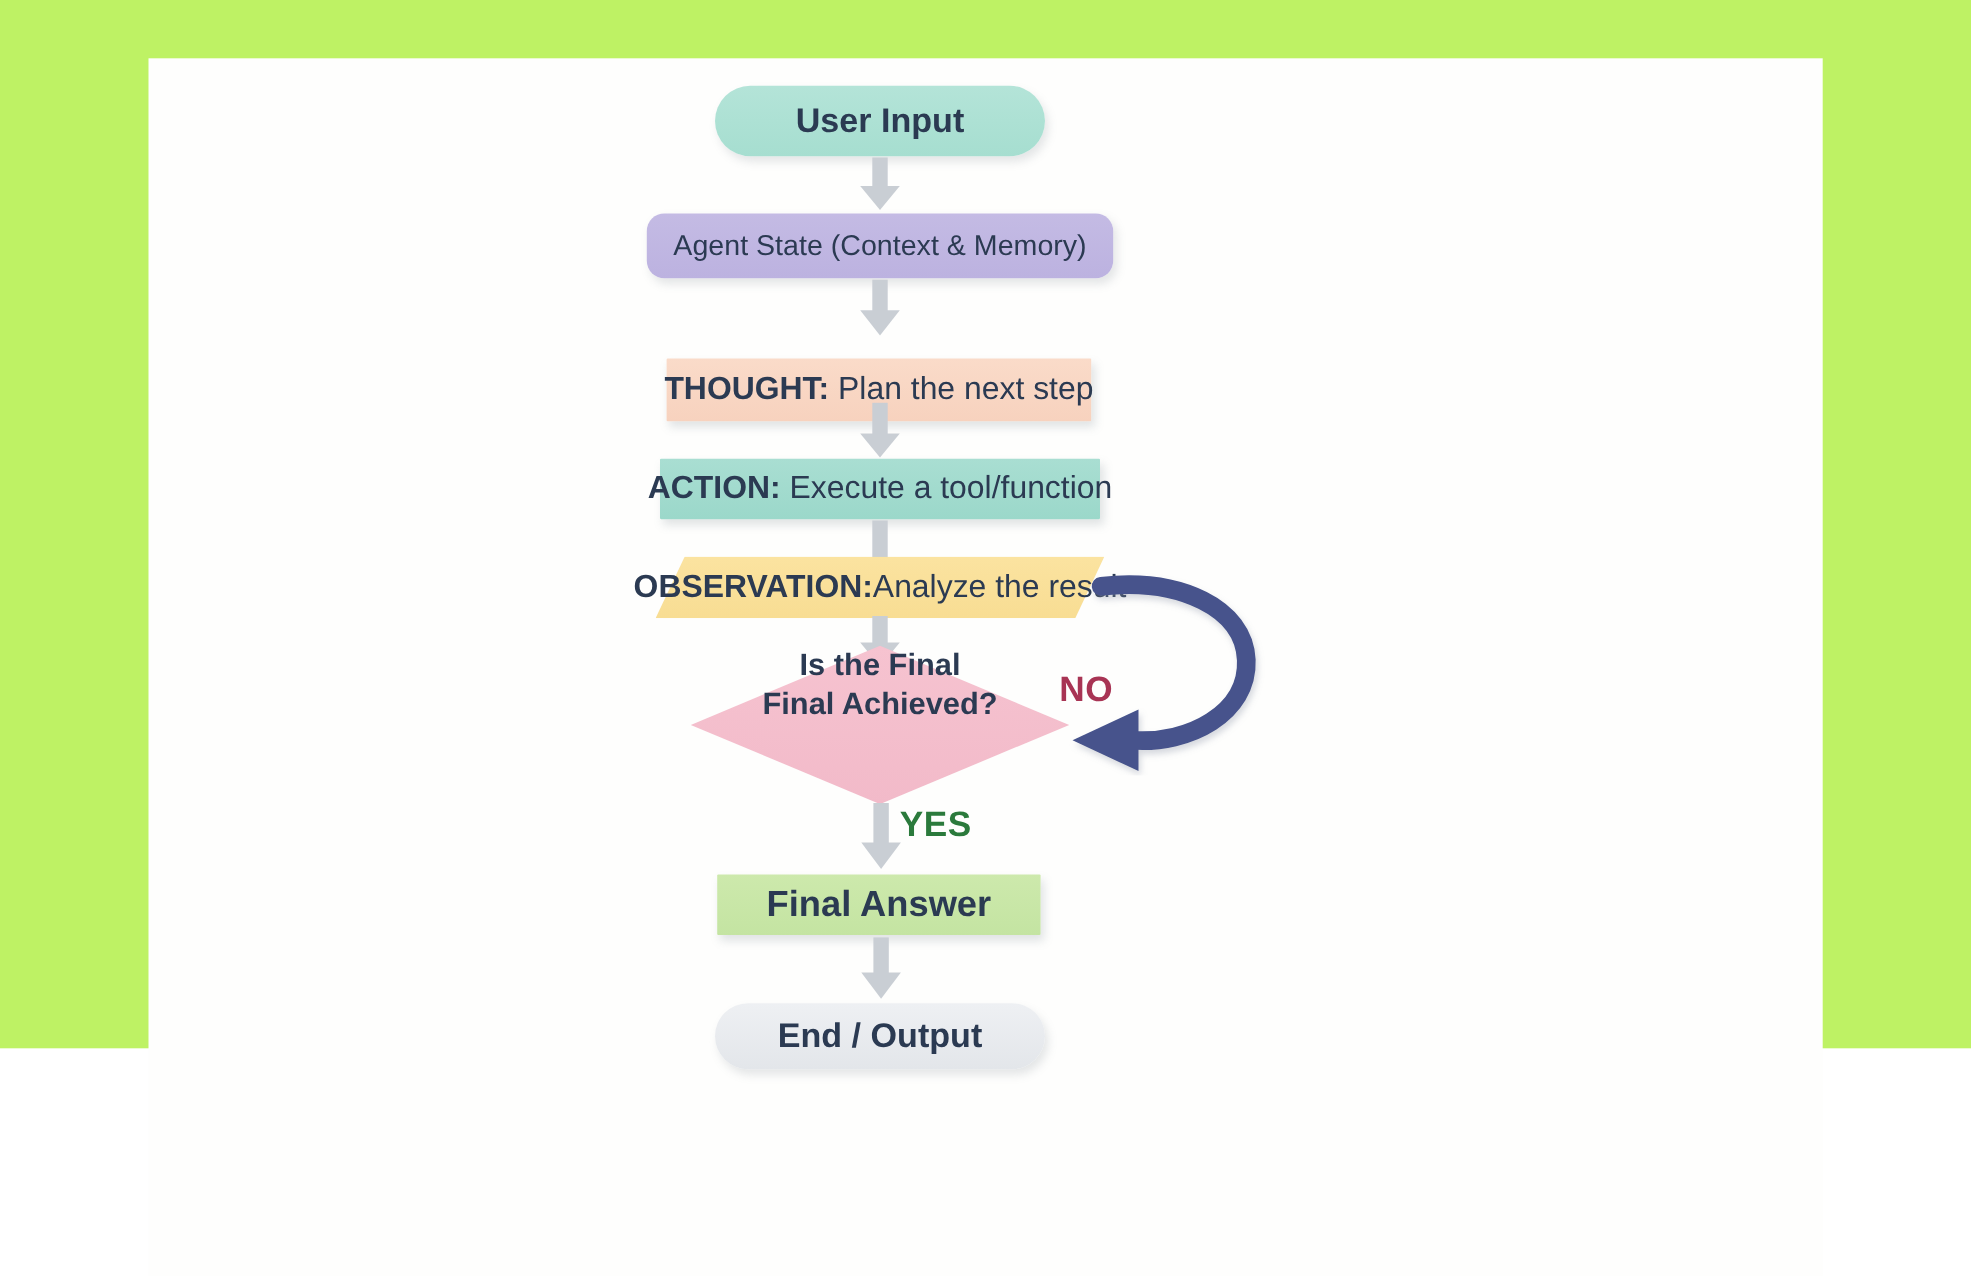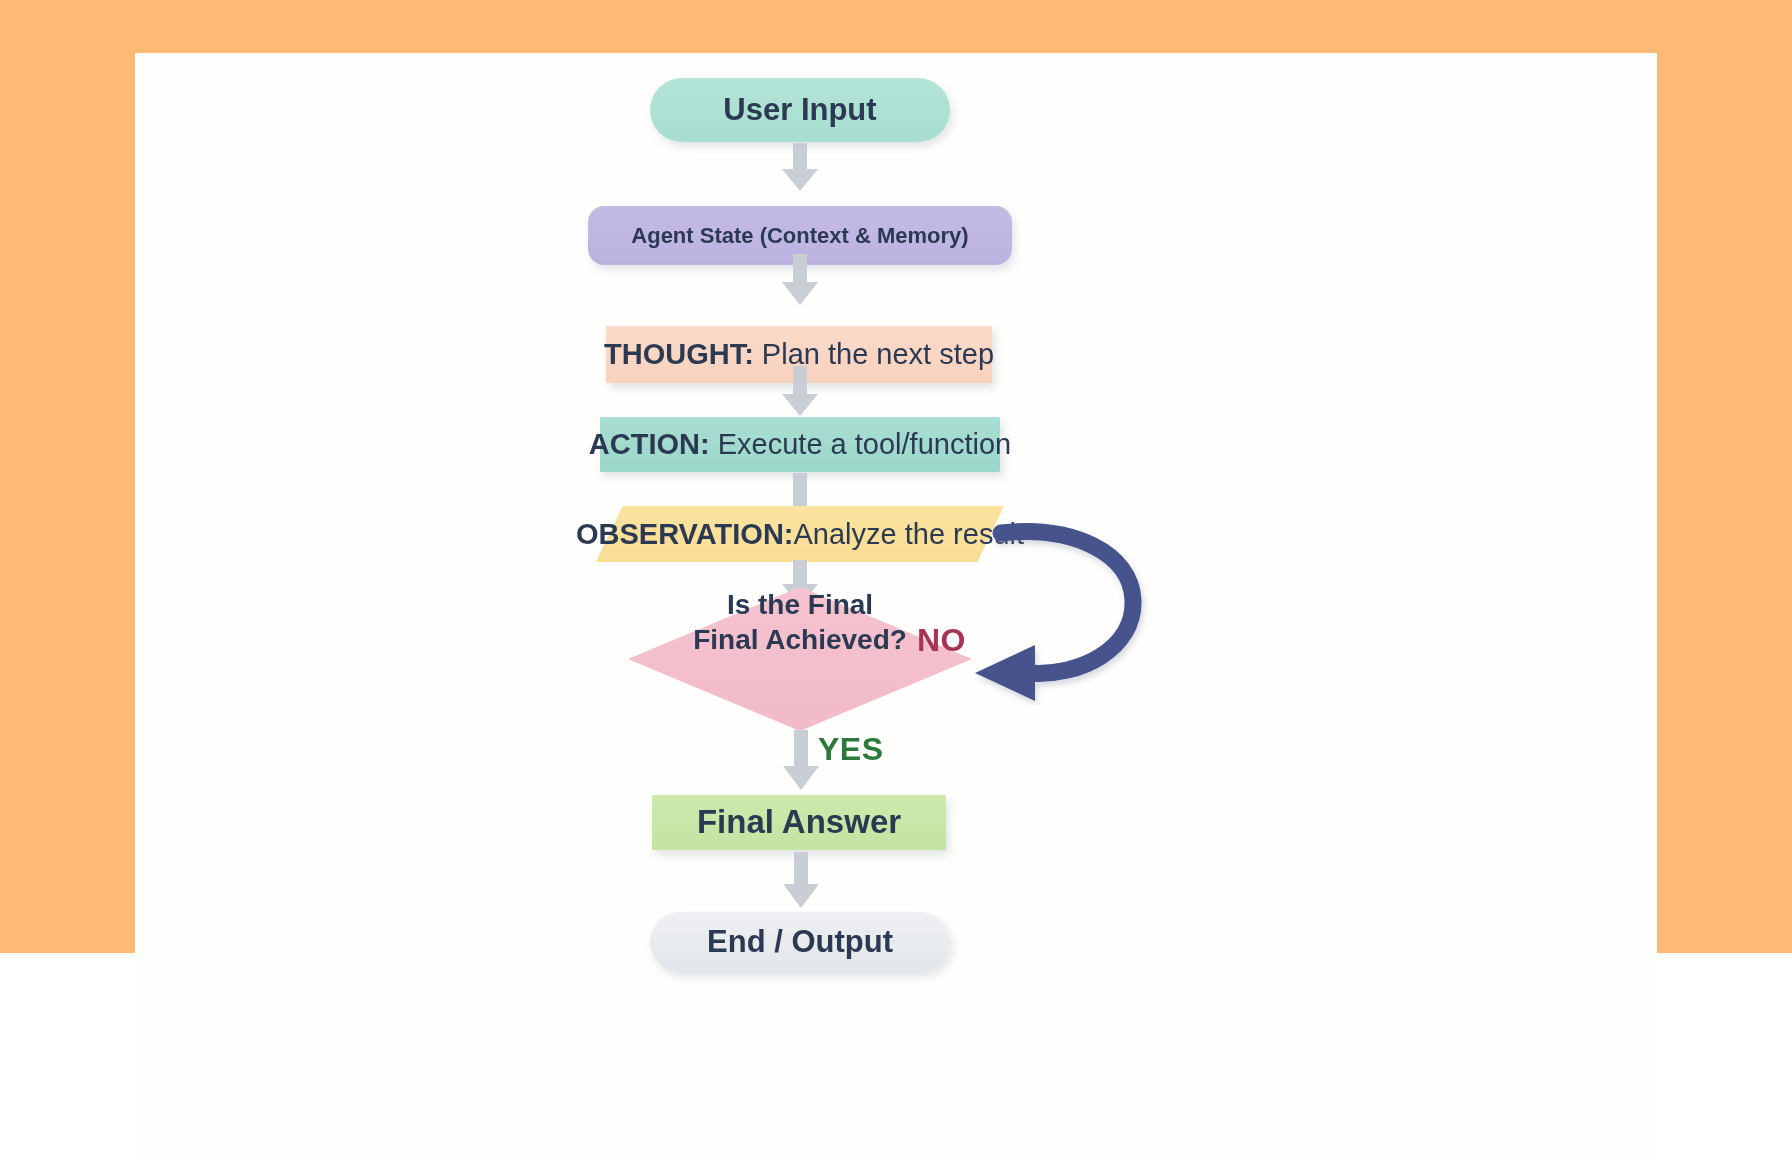"User Input" #canvas { background: #fdba74 -> #bef264 }
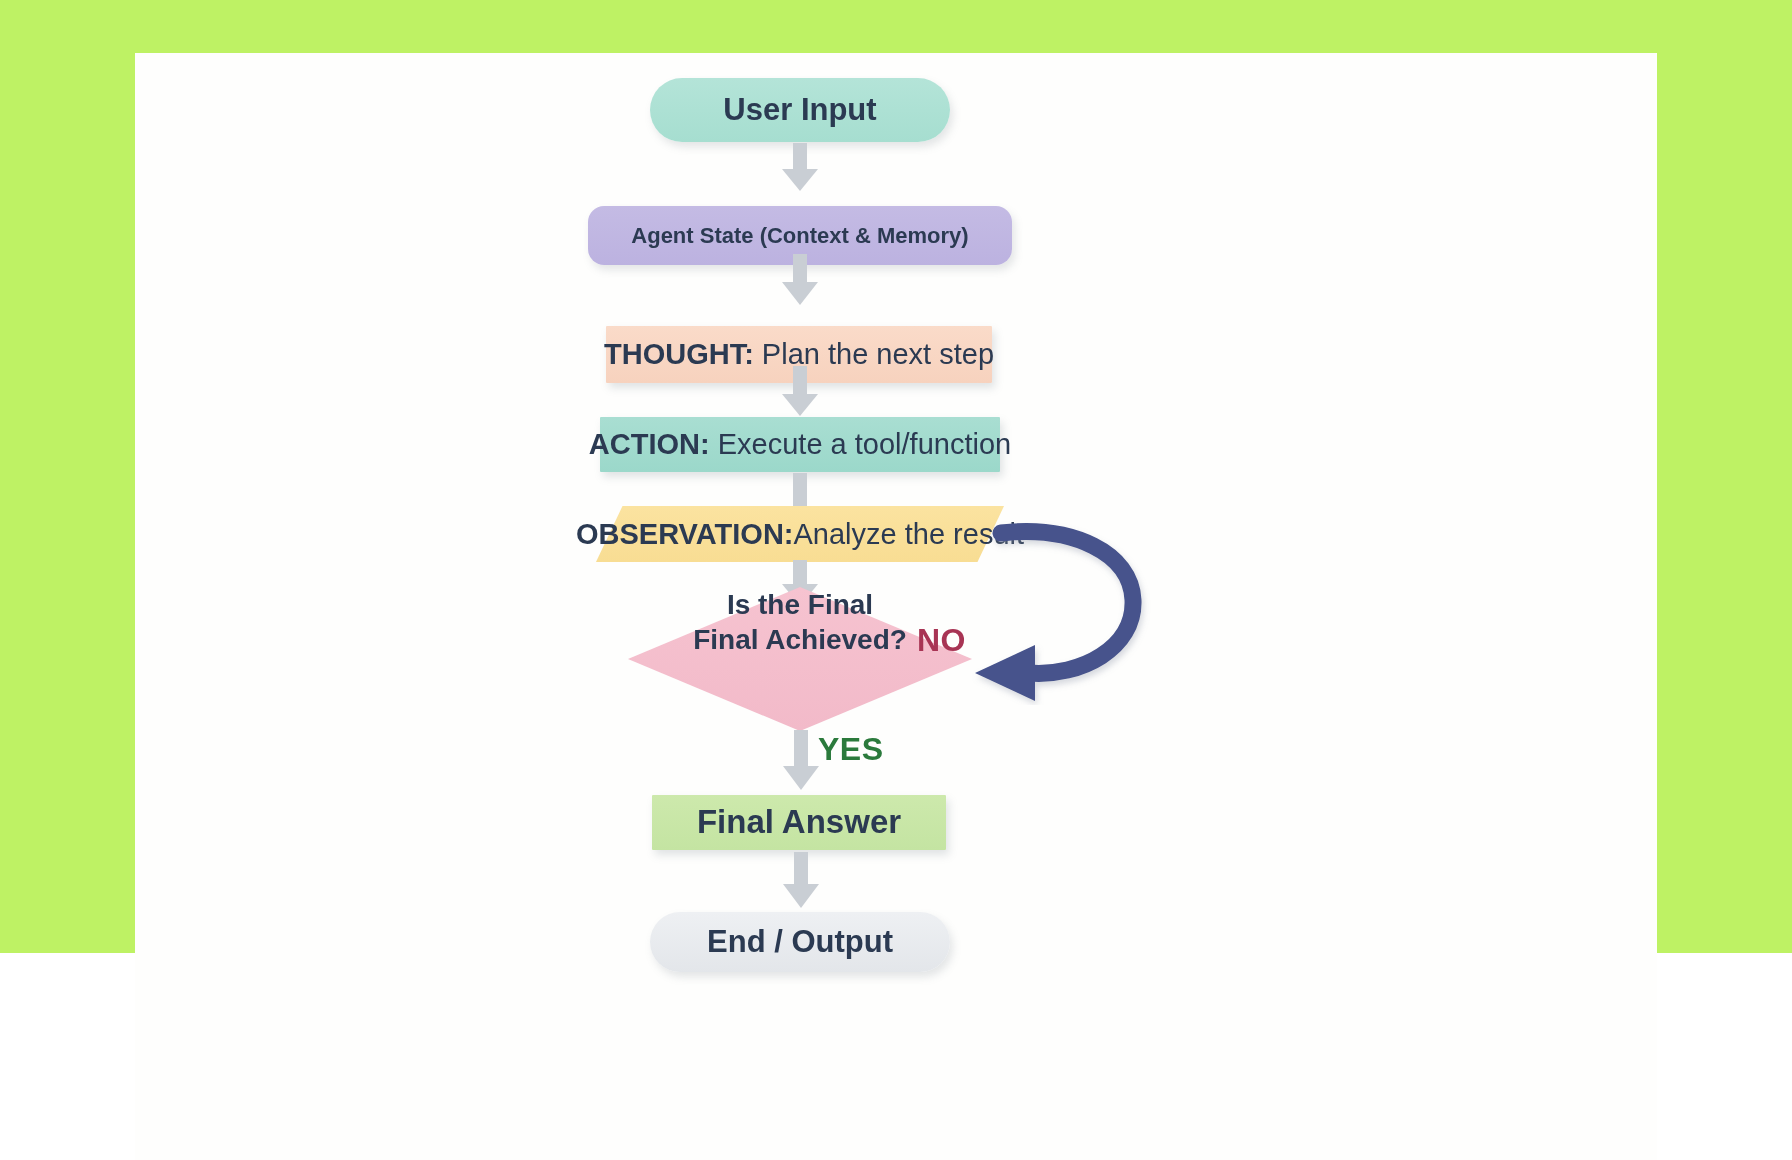"Agent State (Context & Memory)" .box-round { font-size: 22px -> 26px; font-weight: bold -> normal; margin-top: 12px -> none }
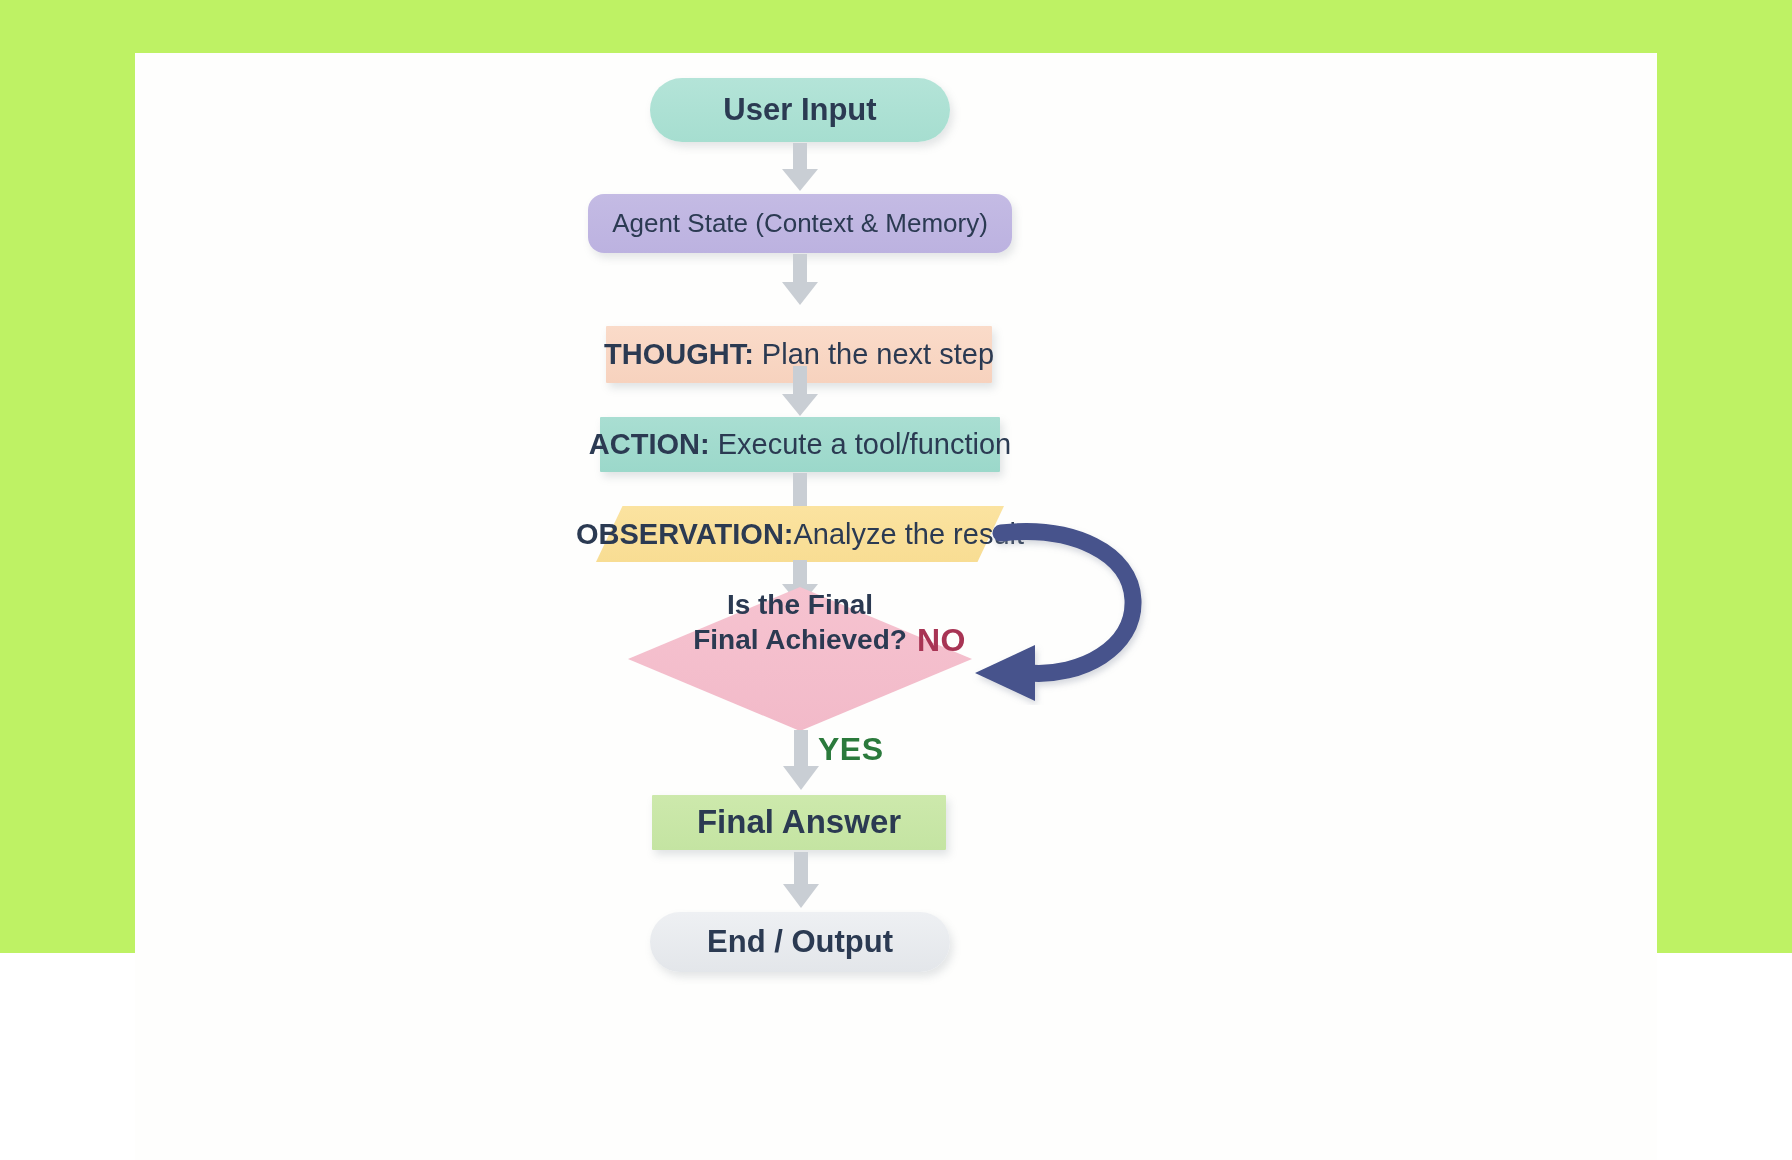"NO" div.branch-label { left: 917px -> 963px; margin-top: 14px -> none }
